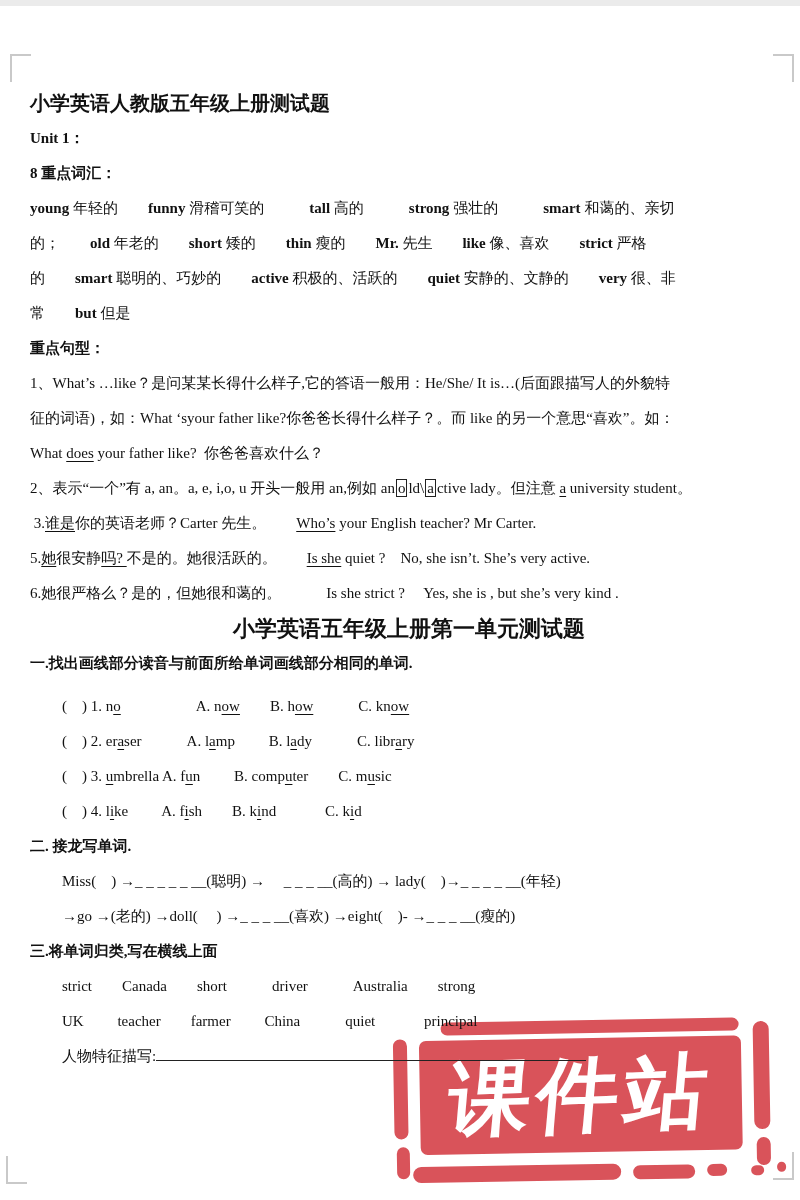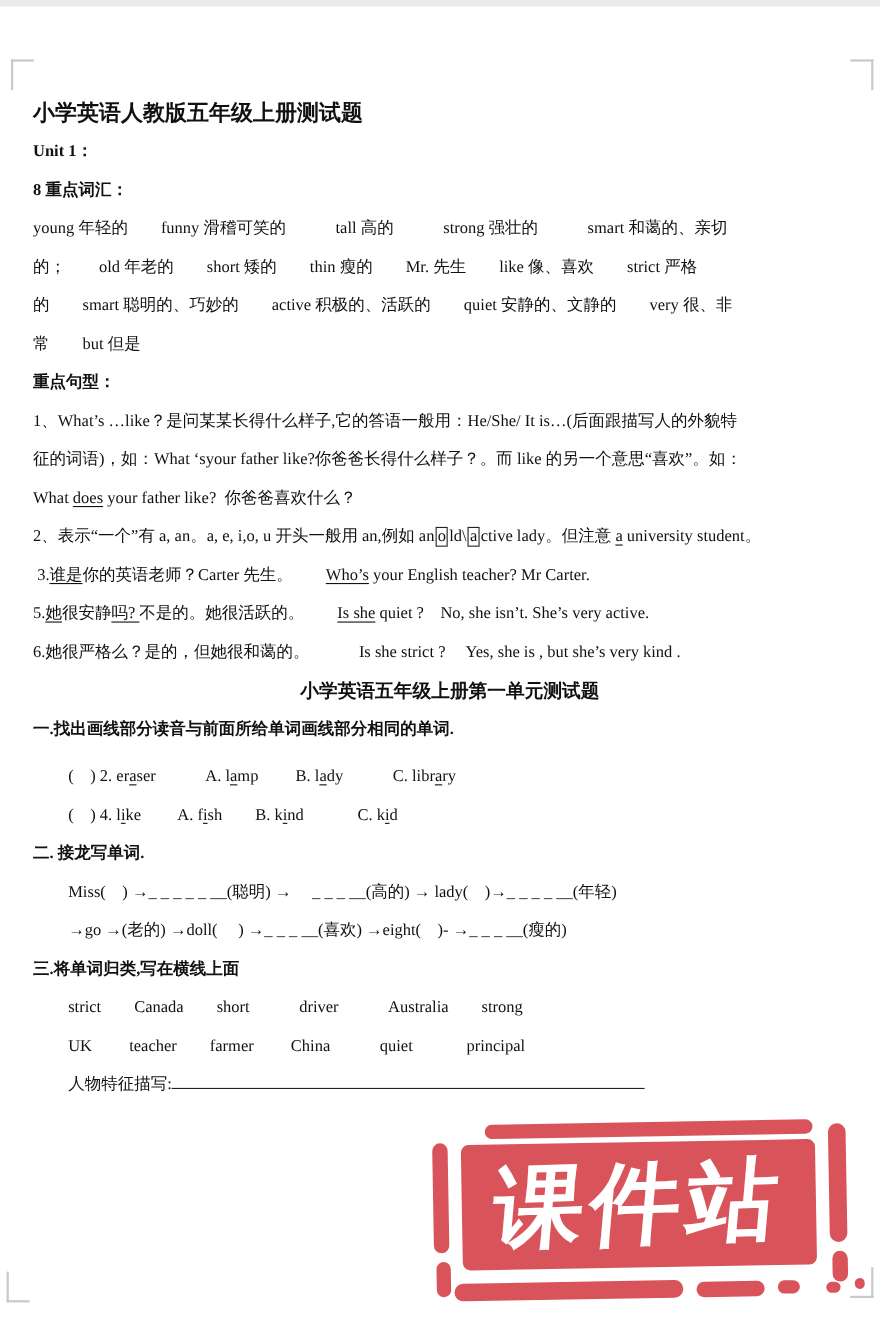"young" .b { font-weight: normal -> bold }
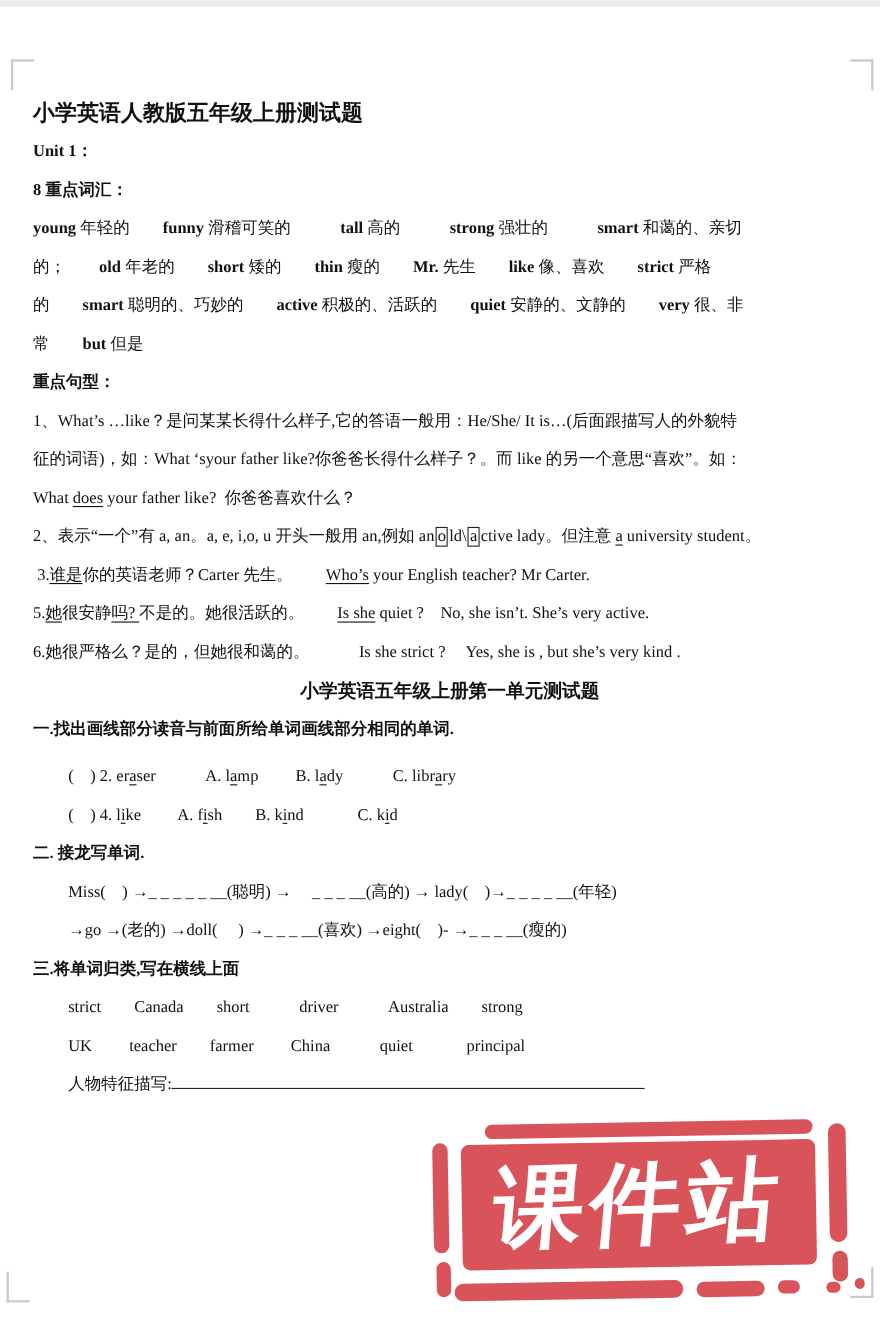"小学英语五年级上册第一单元测试题" .title2 { font-size: 17px -> 22px }
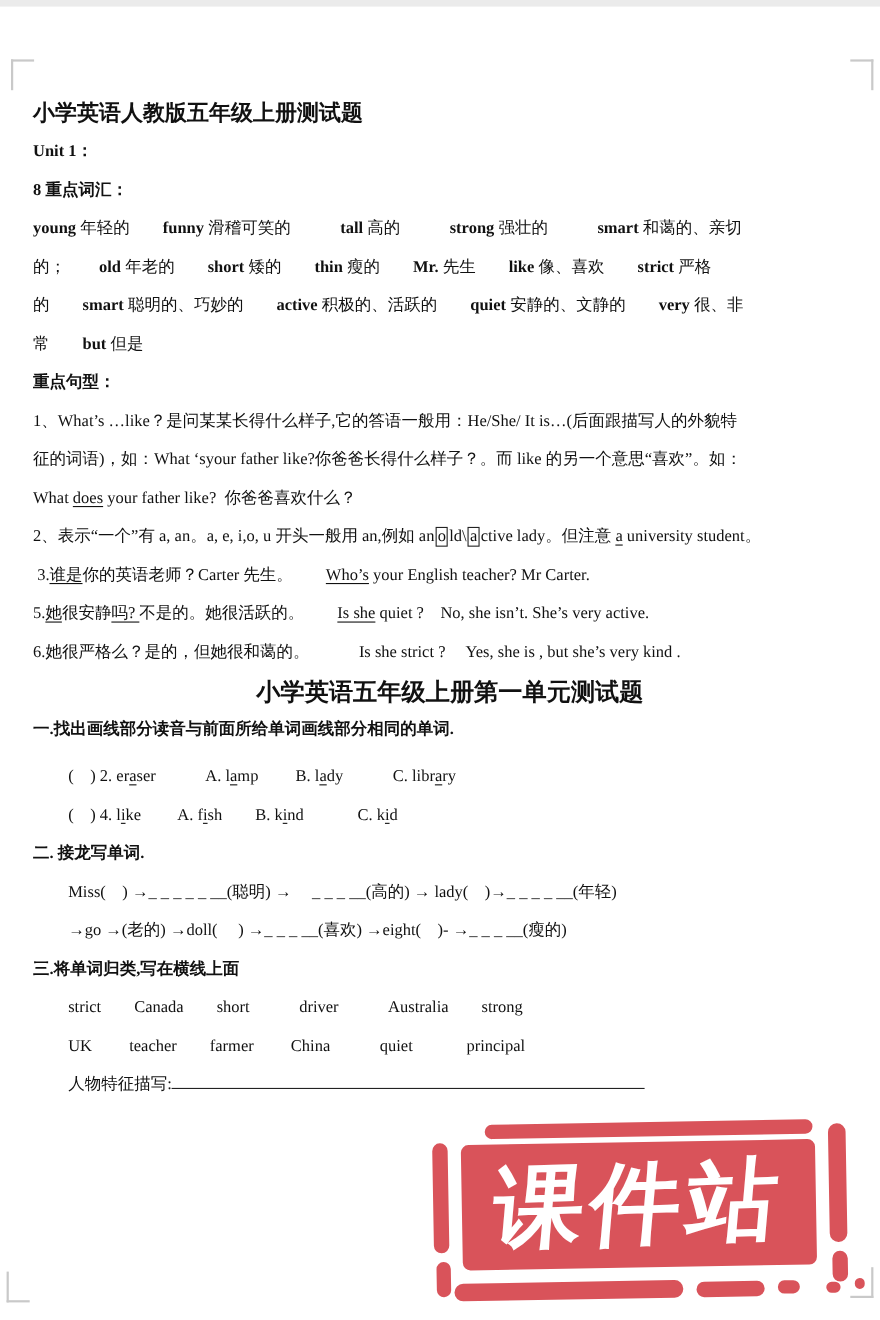"( ) 1. no A." p.rich { html: none -> <p>( ) 1. n<span>o</span> A. n<span>ow</span> B. h<span>ow</span> C. kn<span>ow</span></p> }
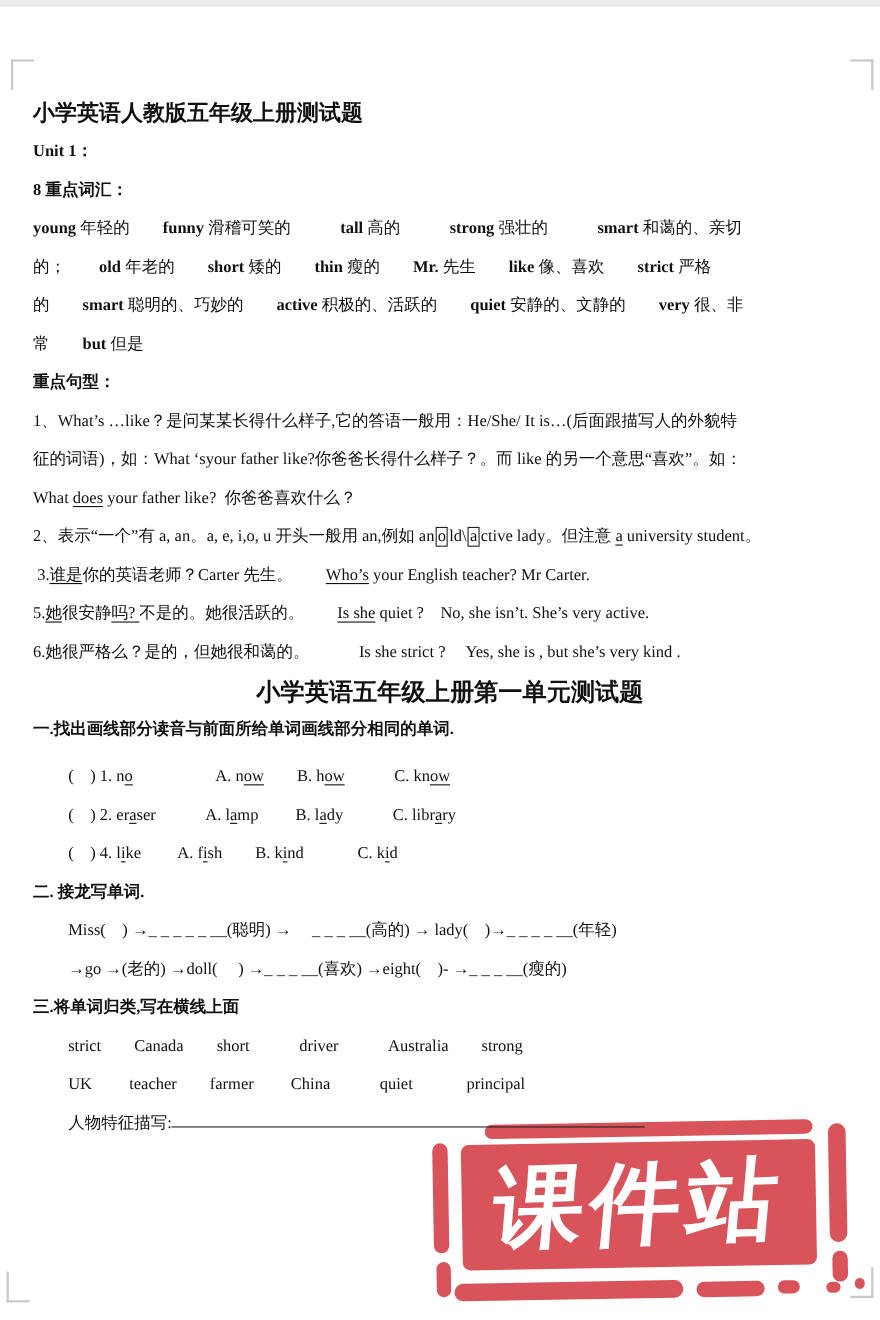"( ) 3. umbrella A." p.rich { html: none -> <p>( ) 3. <span>u</span>mbrella A. f<span>u</span>n B. comp<span>u</span>ter C. m<span>u</span>sic</p> }
